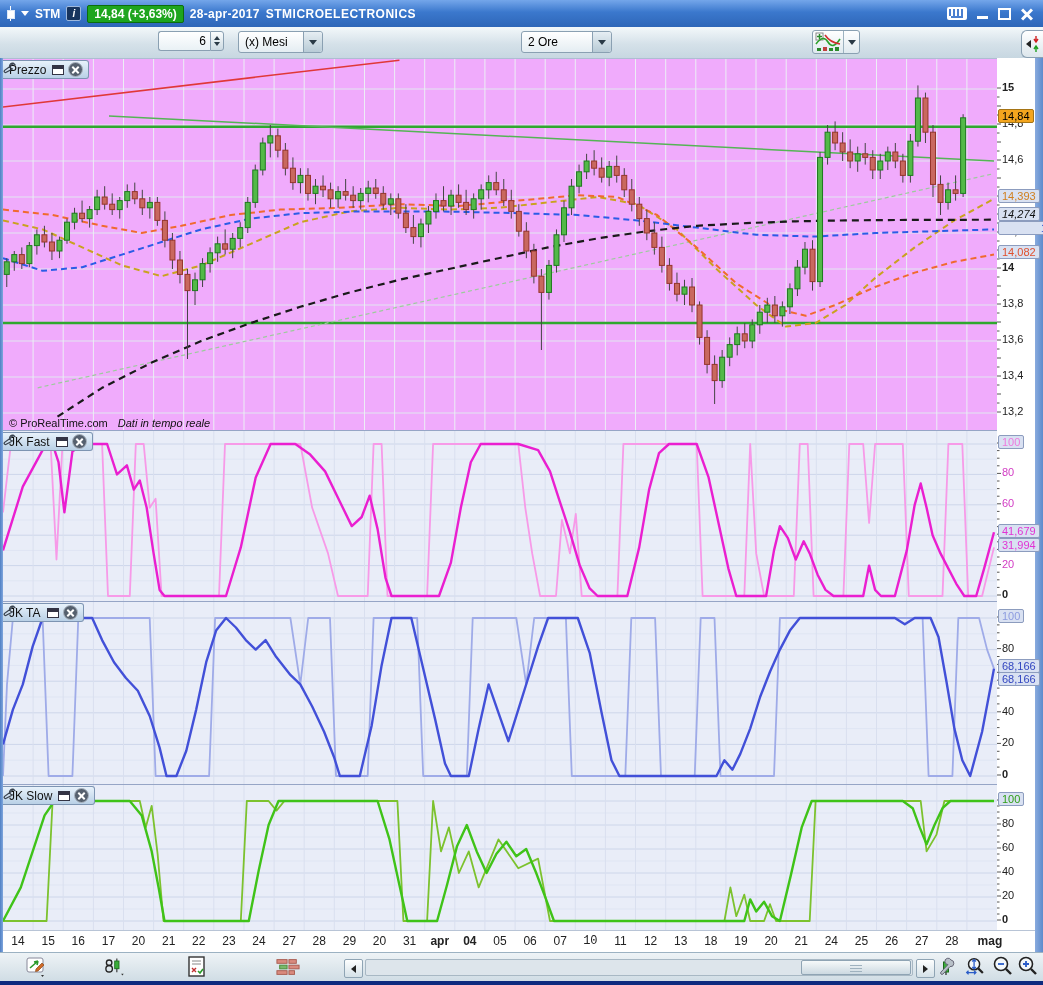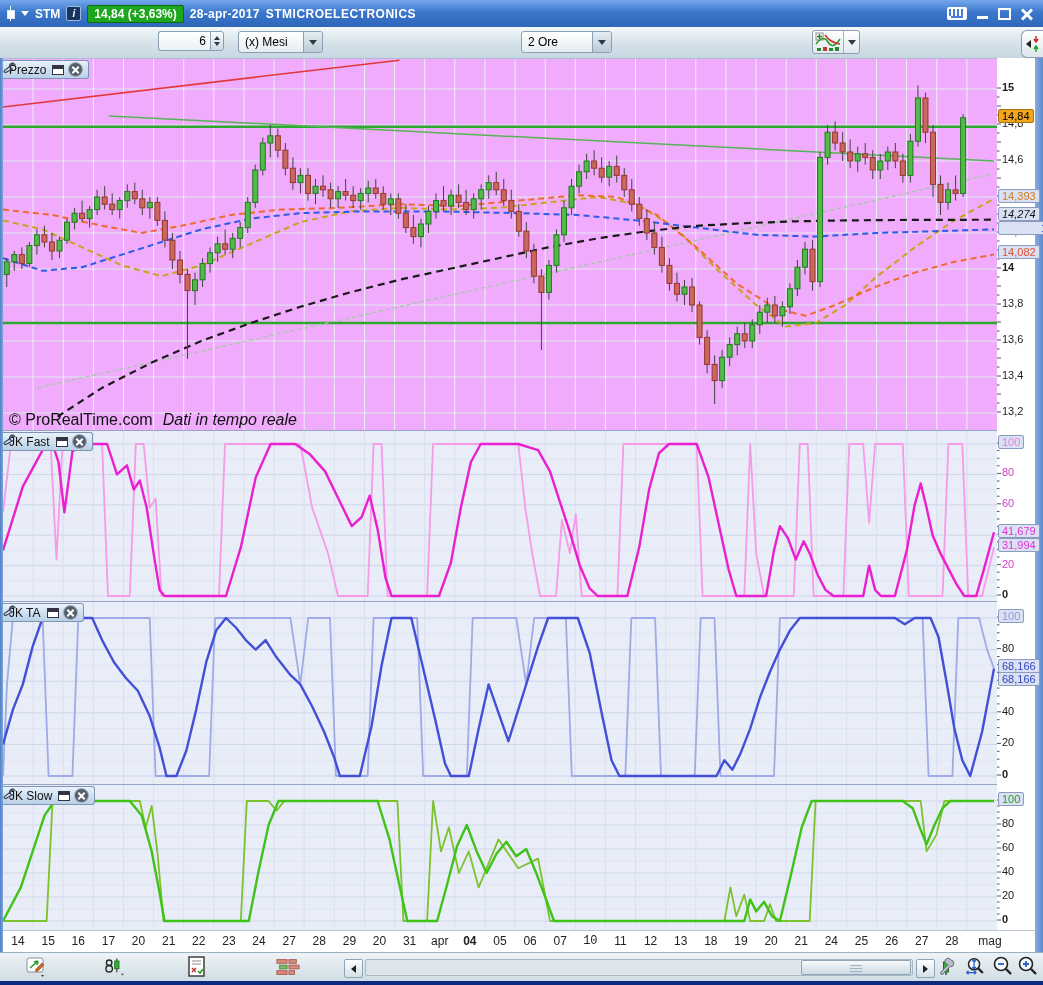"© ProRealTime.com Dati in tempo" .copyright { font-size: 16px -> 11px }
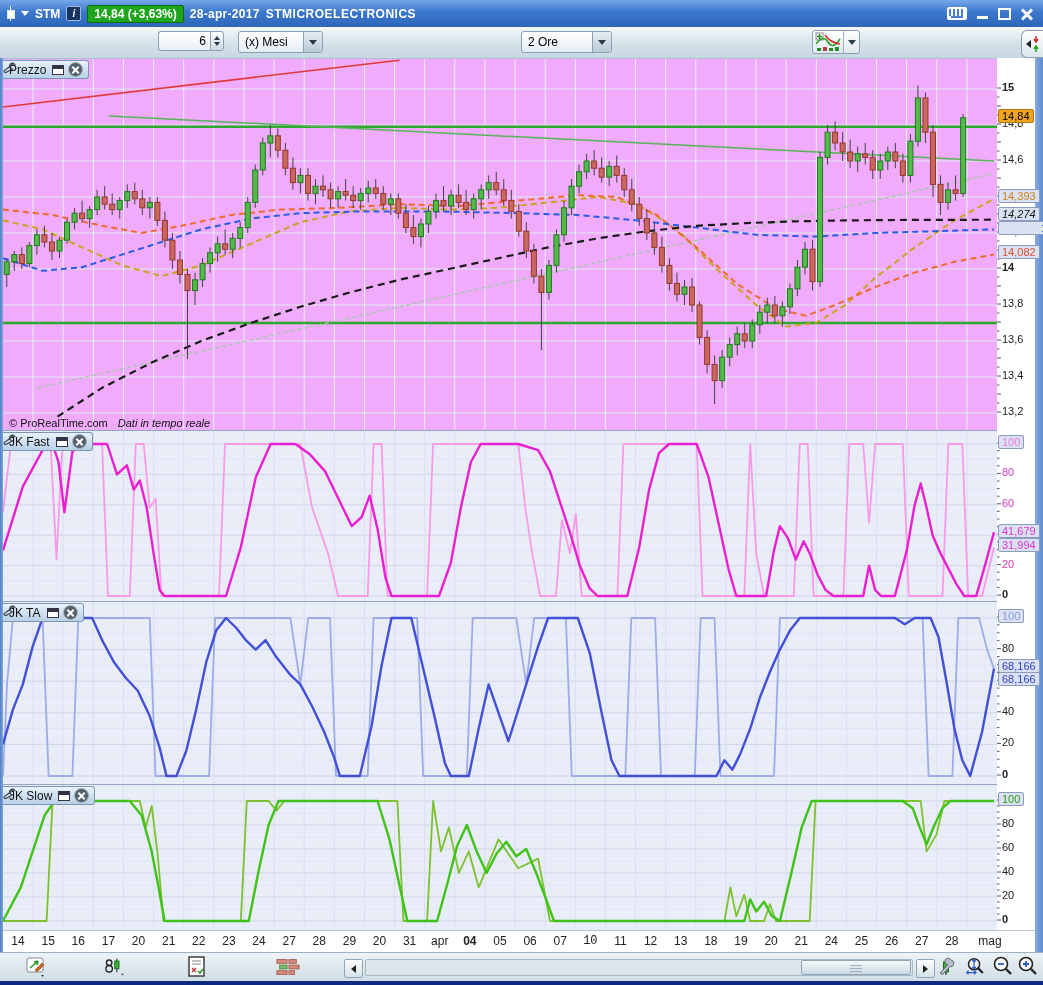"apr" .xaxis .xl.b { font-weight: normal -> bold }
